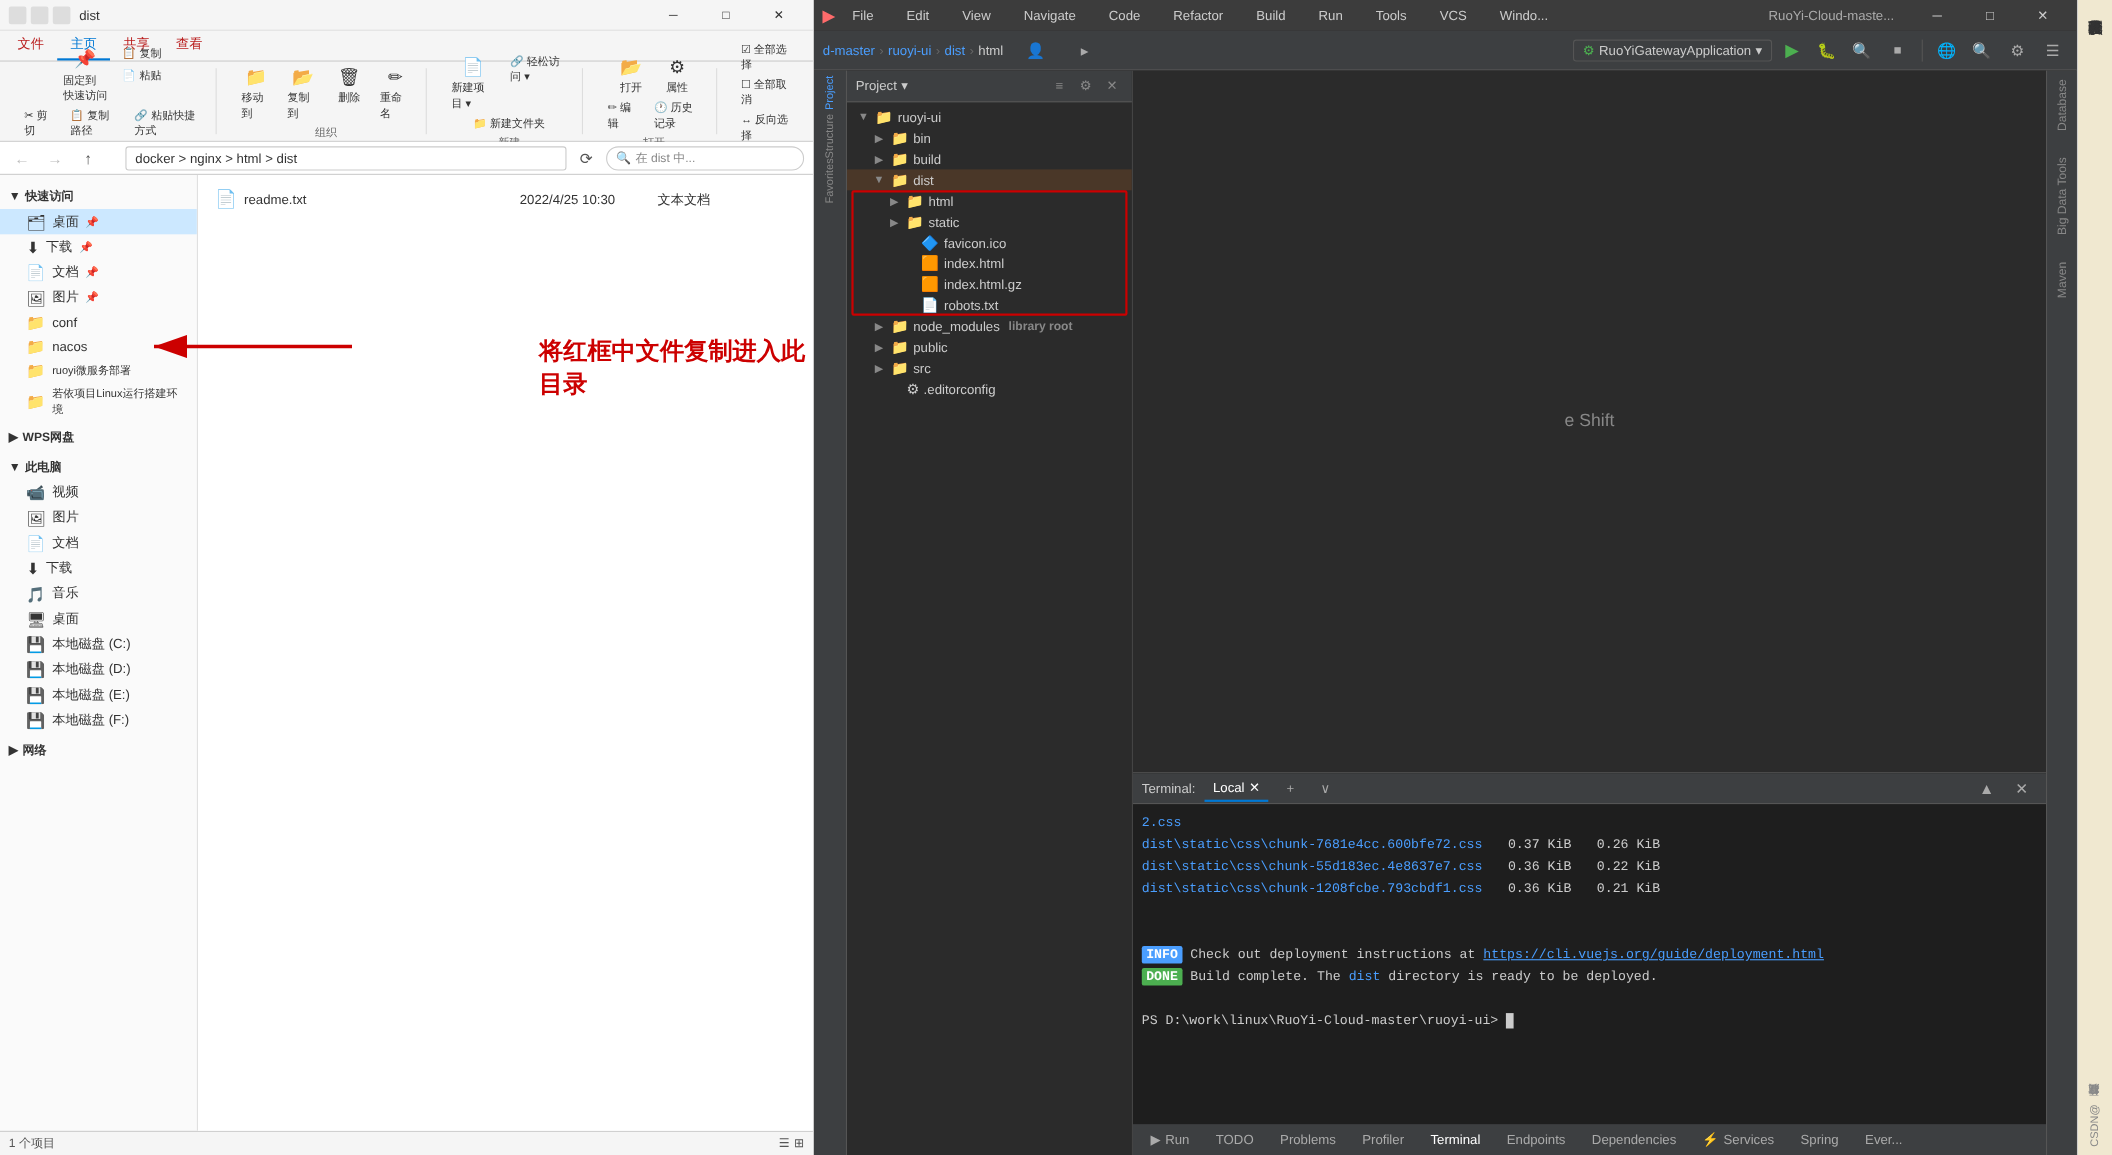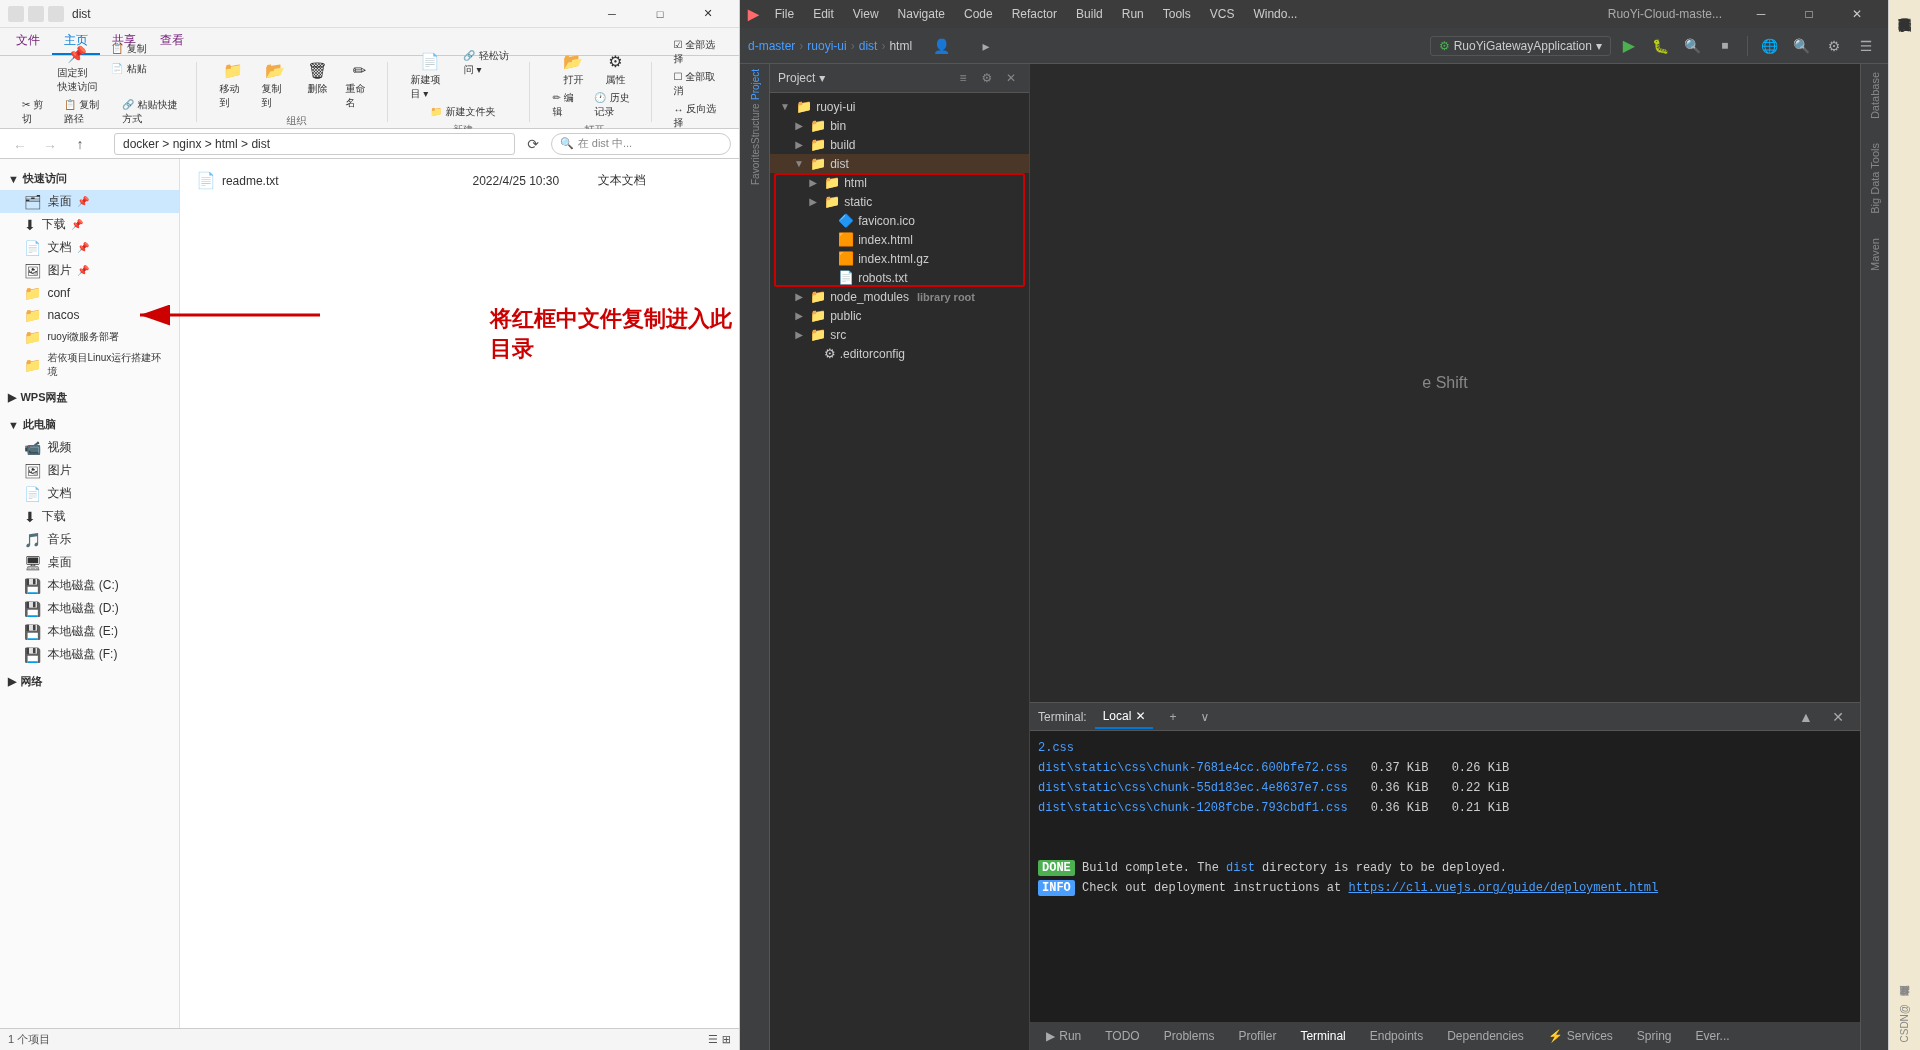"File" .ide-title-menus { gap: 3px -> 14px }
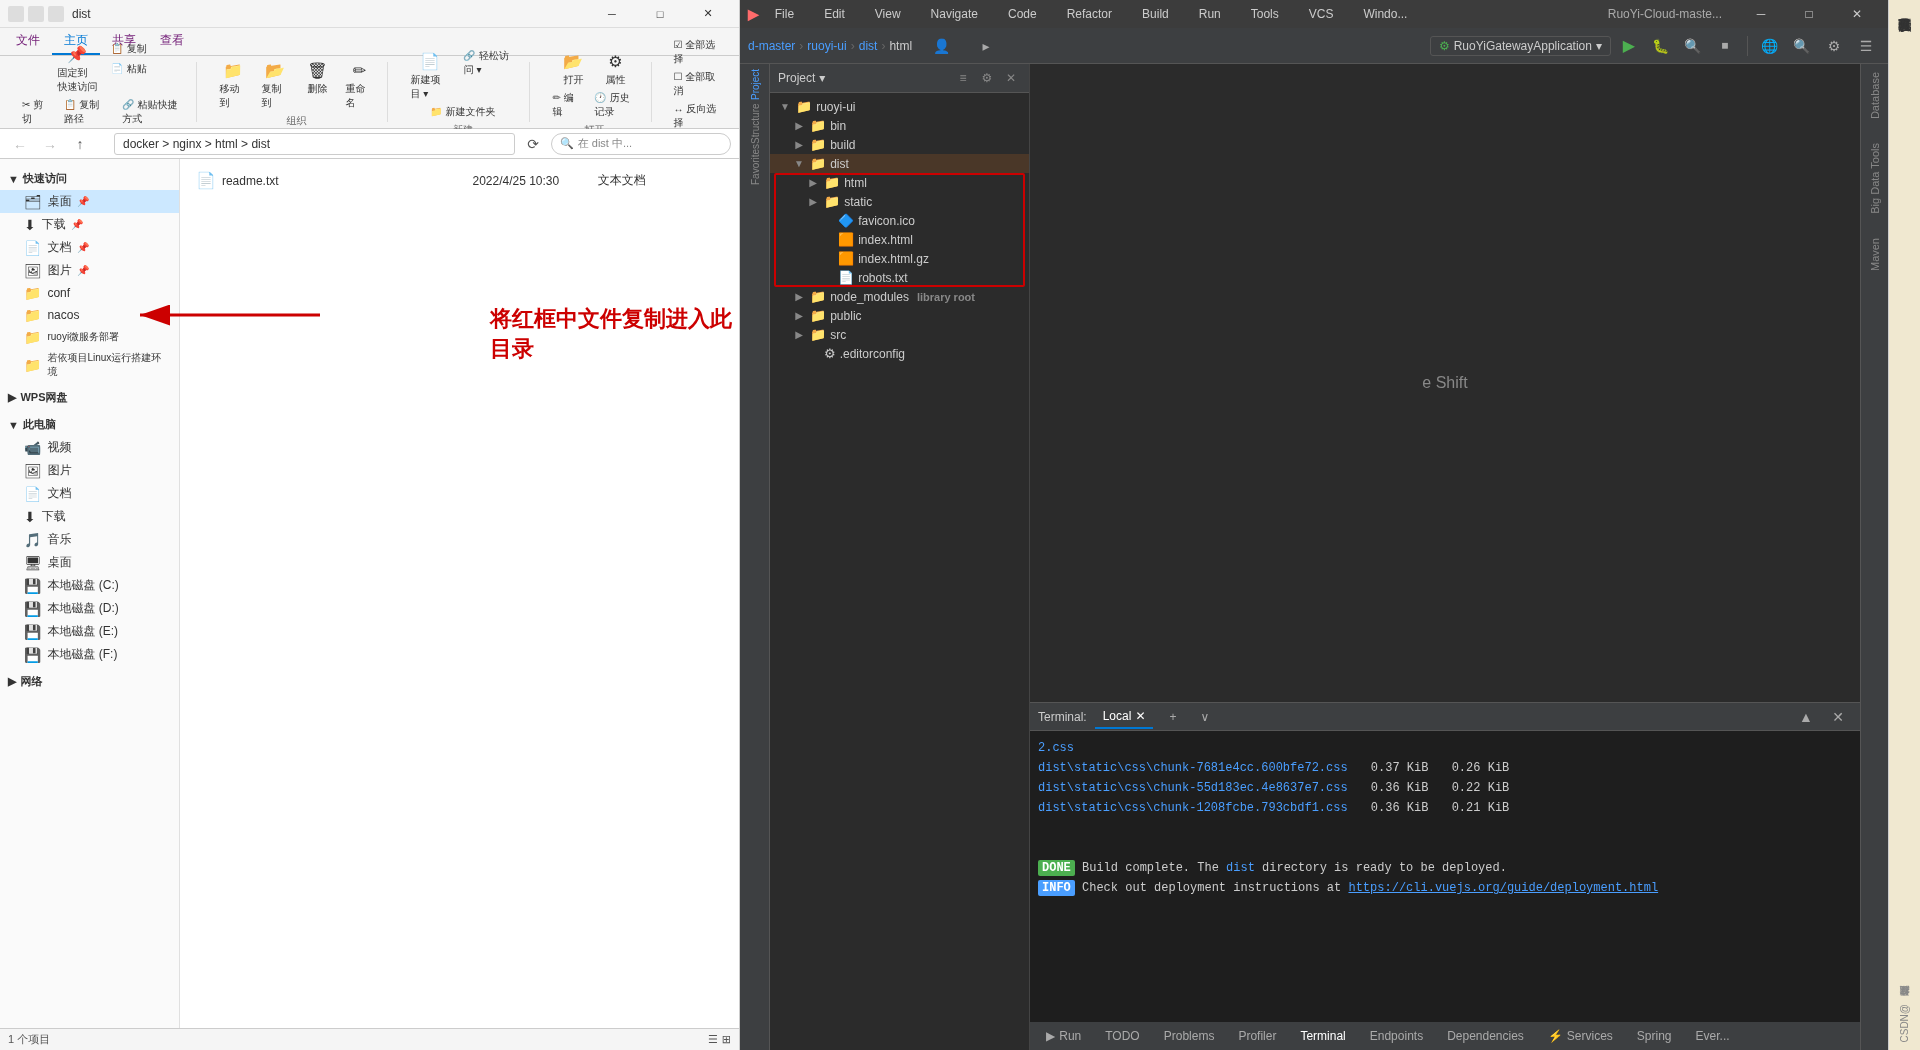"文件" .ribbon-tab { color: #701a75 -> #b91c1c }
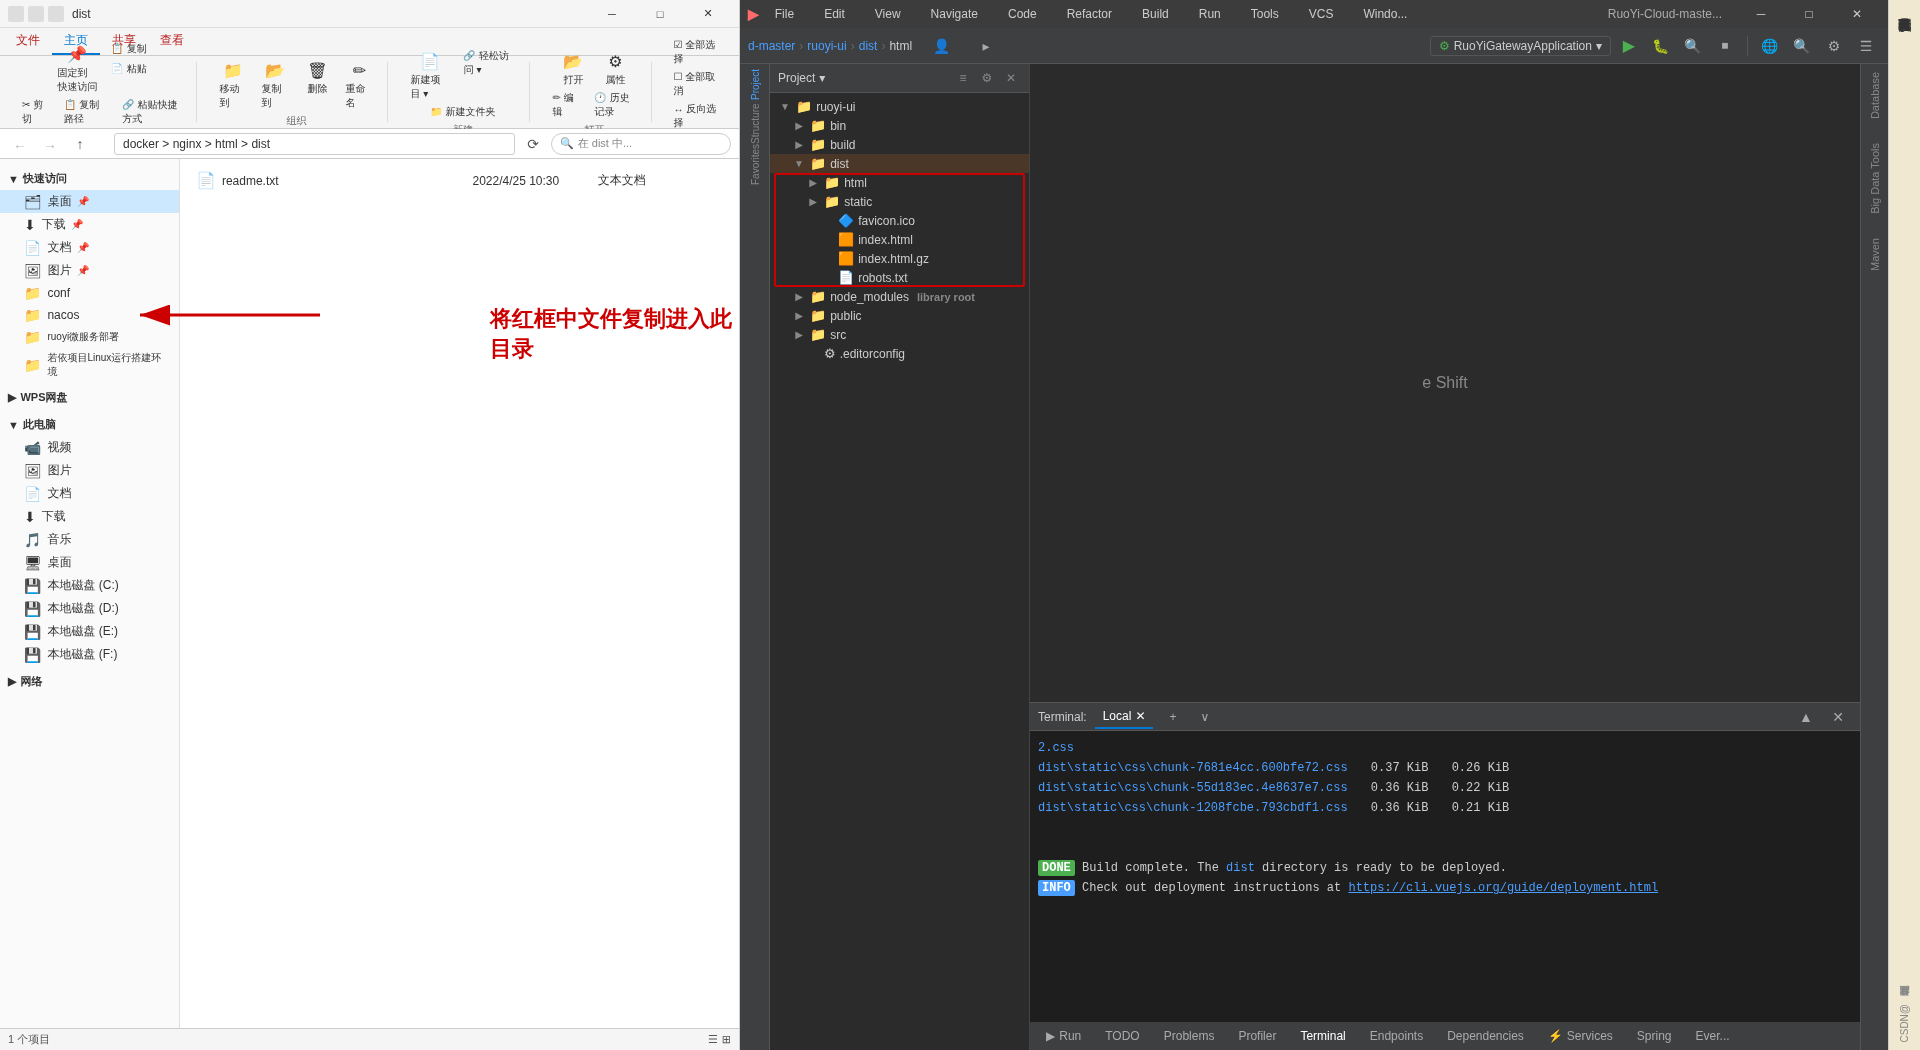"DONE Build complete. The dist" div.terminal-line { order: before "INFO Check out deployment instructions" -> after "INFO Check out deployment instructions" }
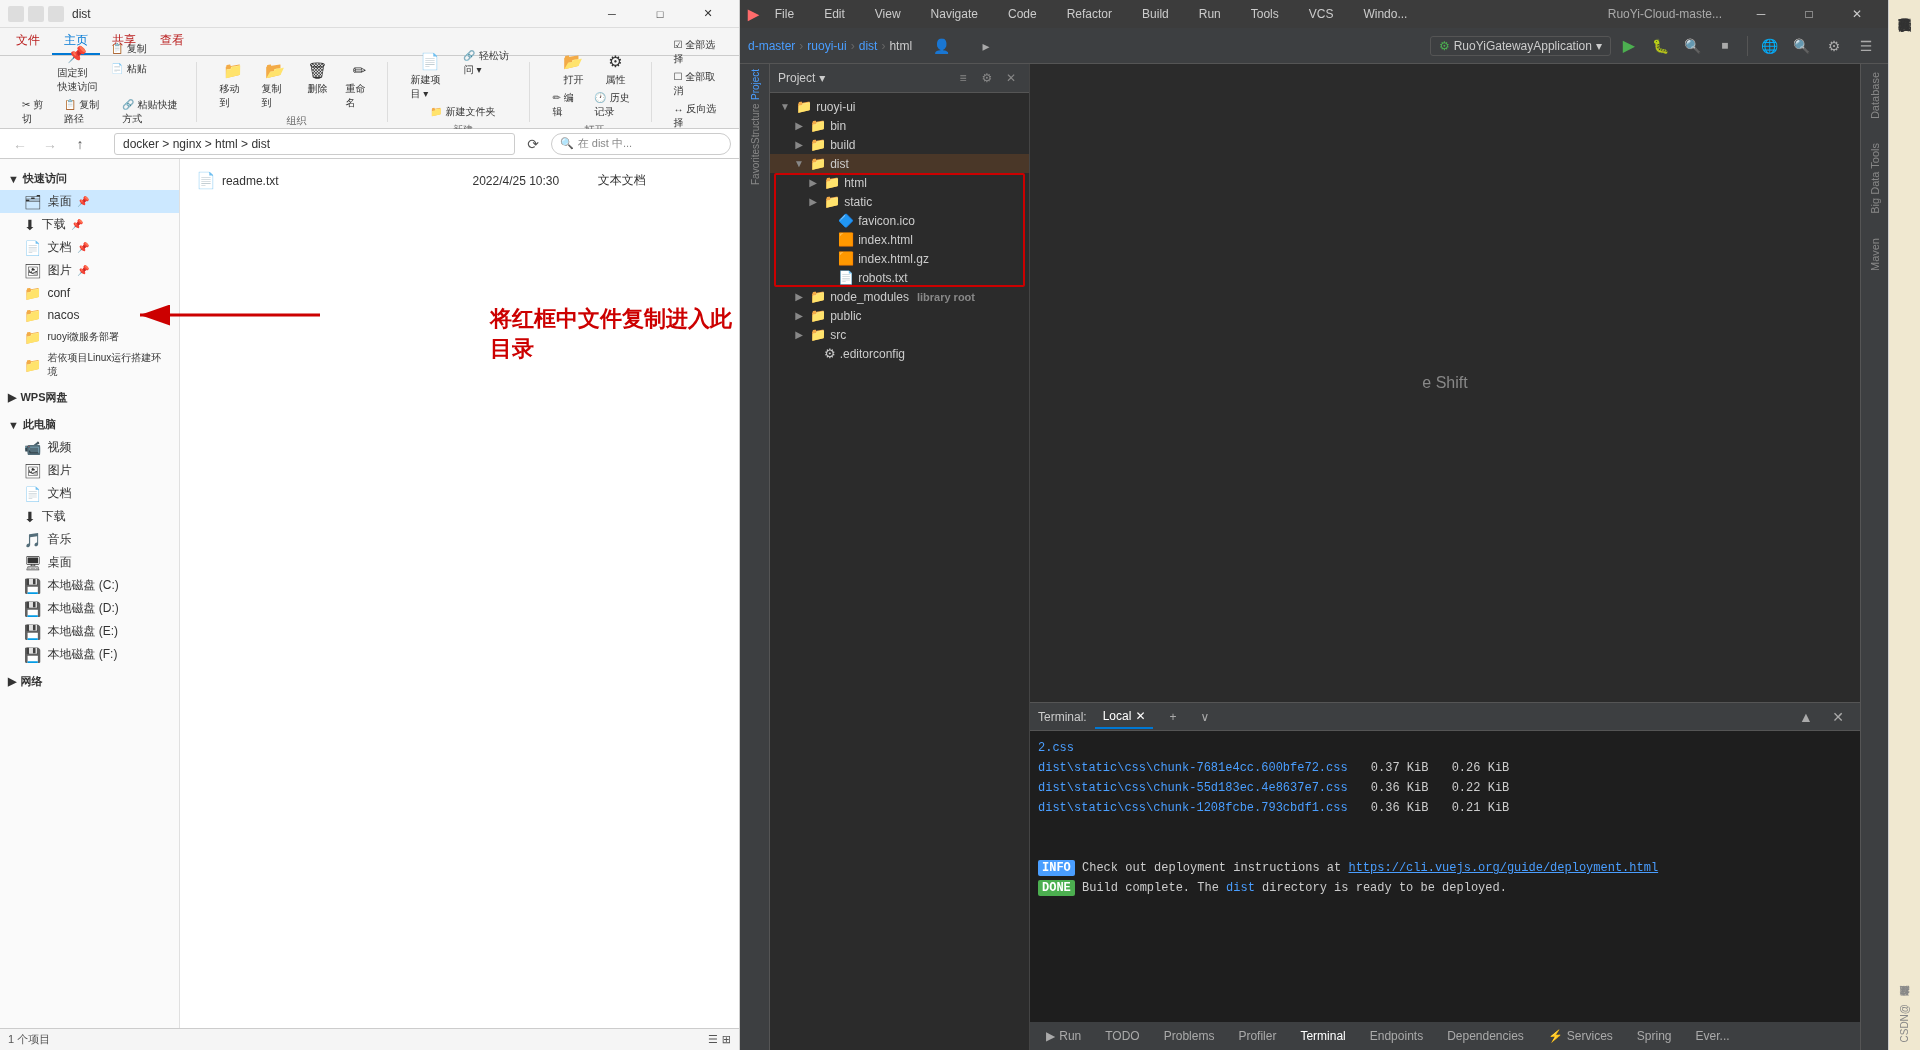"PS" div.terminal-line { html: none -> <div> <span>PS D:\work\linux\RuoYi-Cloud-master\ruoyi-ui&gt; </span> <span>&nbsp;</span> </div> }
